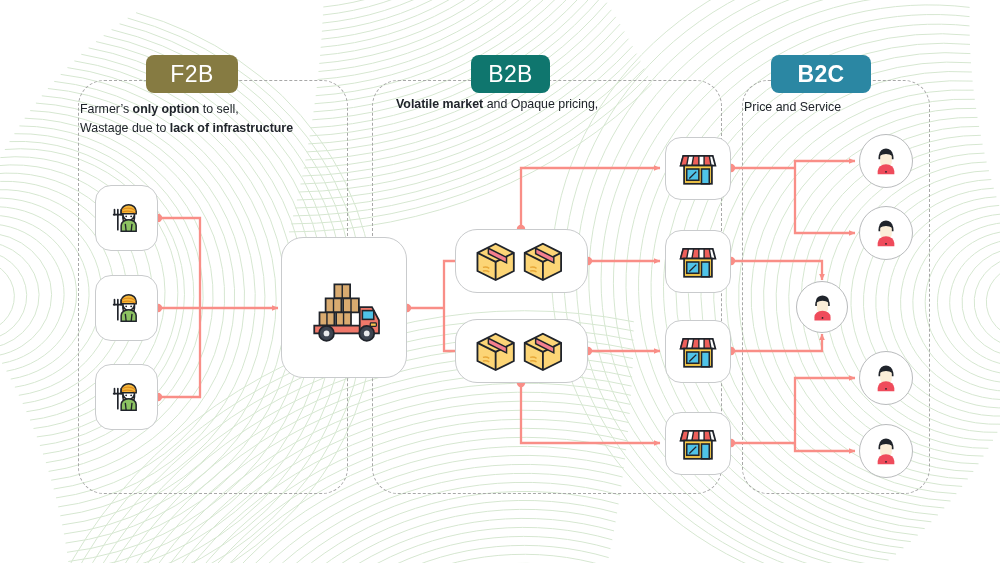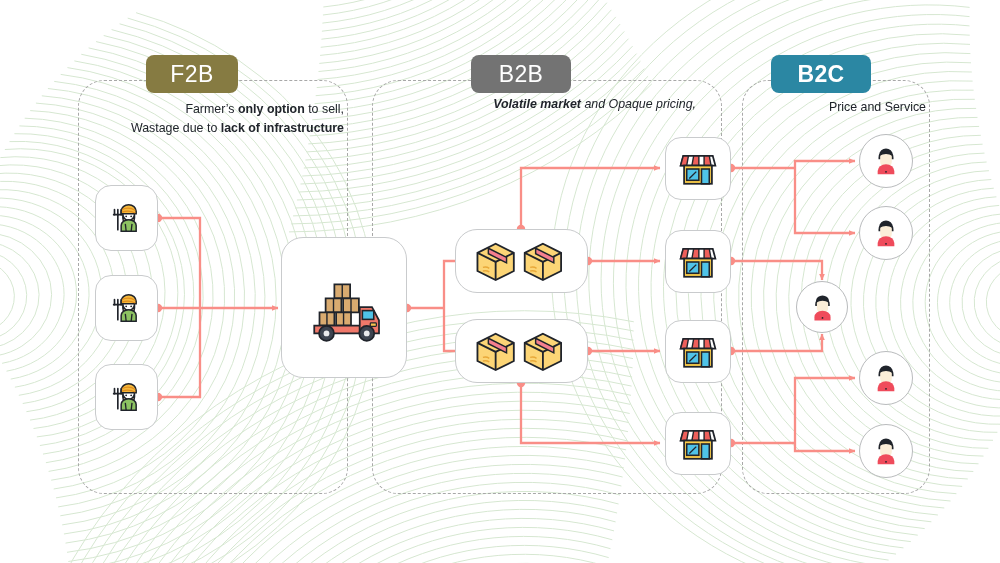"B2B" div.badge { background: #737373 -> #0f766e; width: 100px -> 79px }
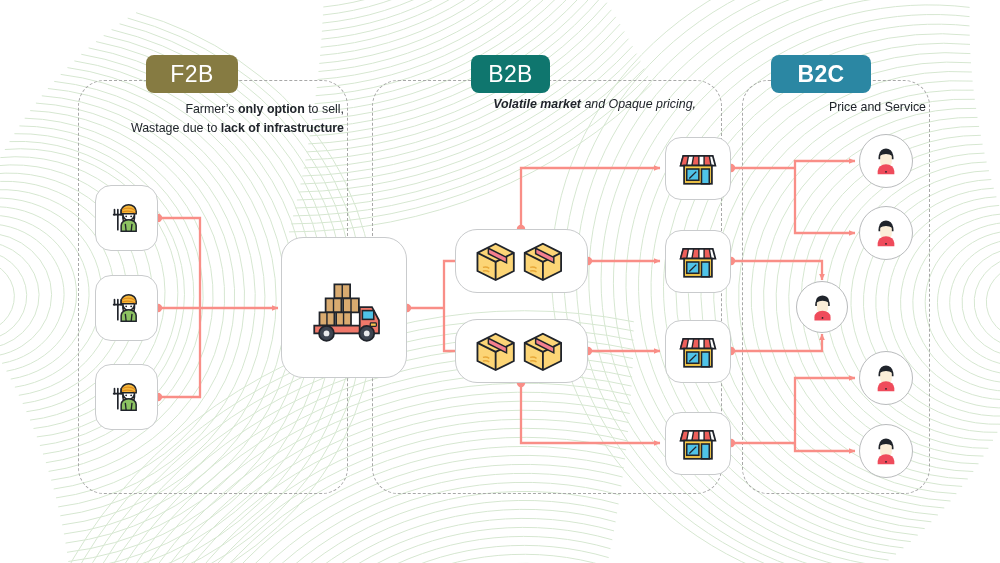"Farmer’s only option to sell," .caption { text-align: right -> left }
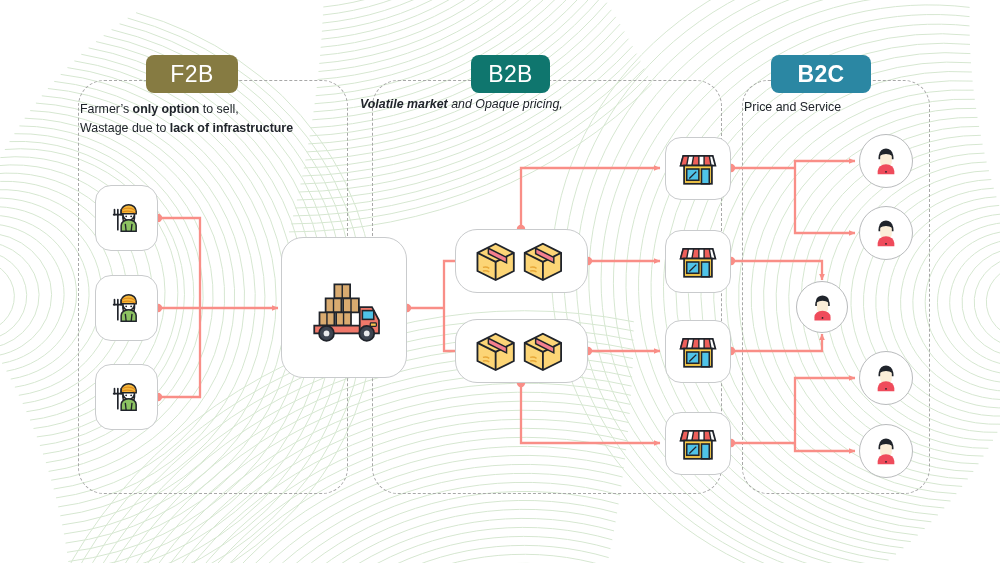"Volatile market and Opaque pricing," div.caption { font-style: italic -> none; left: 360px -> 396px }
